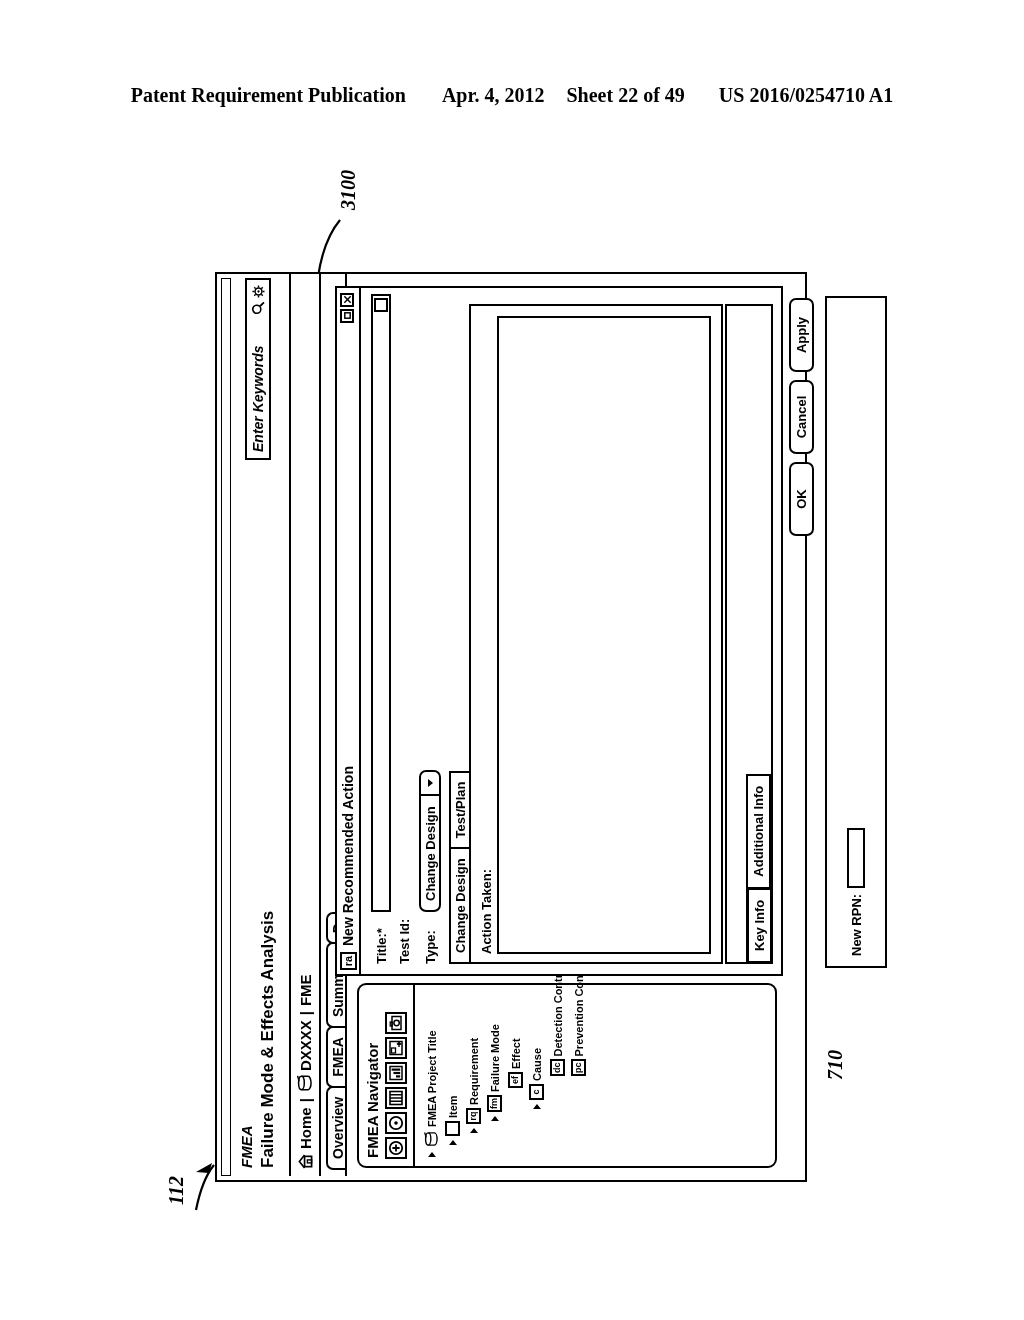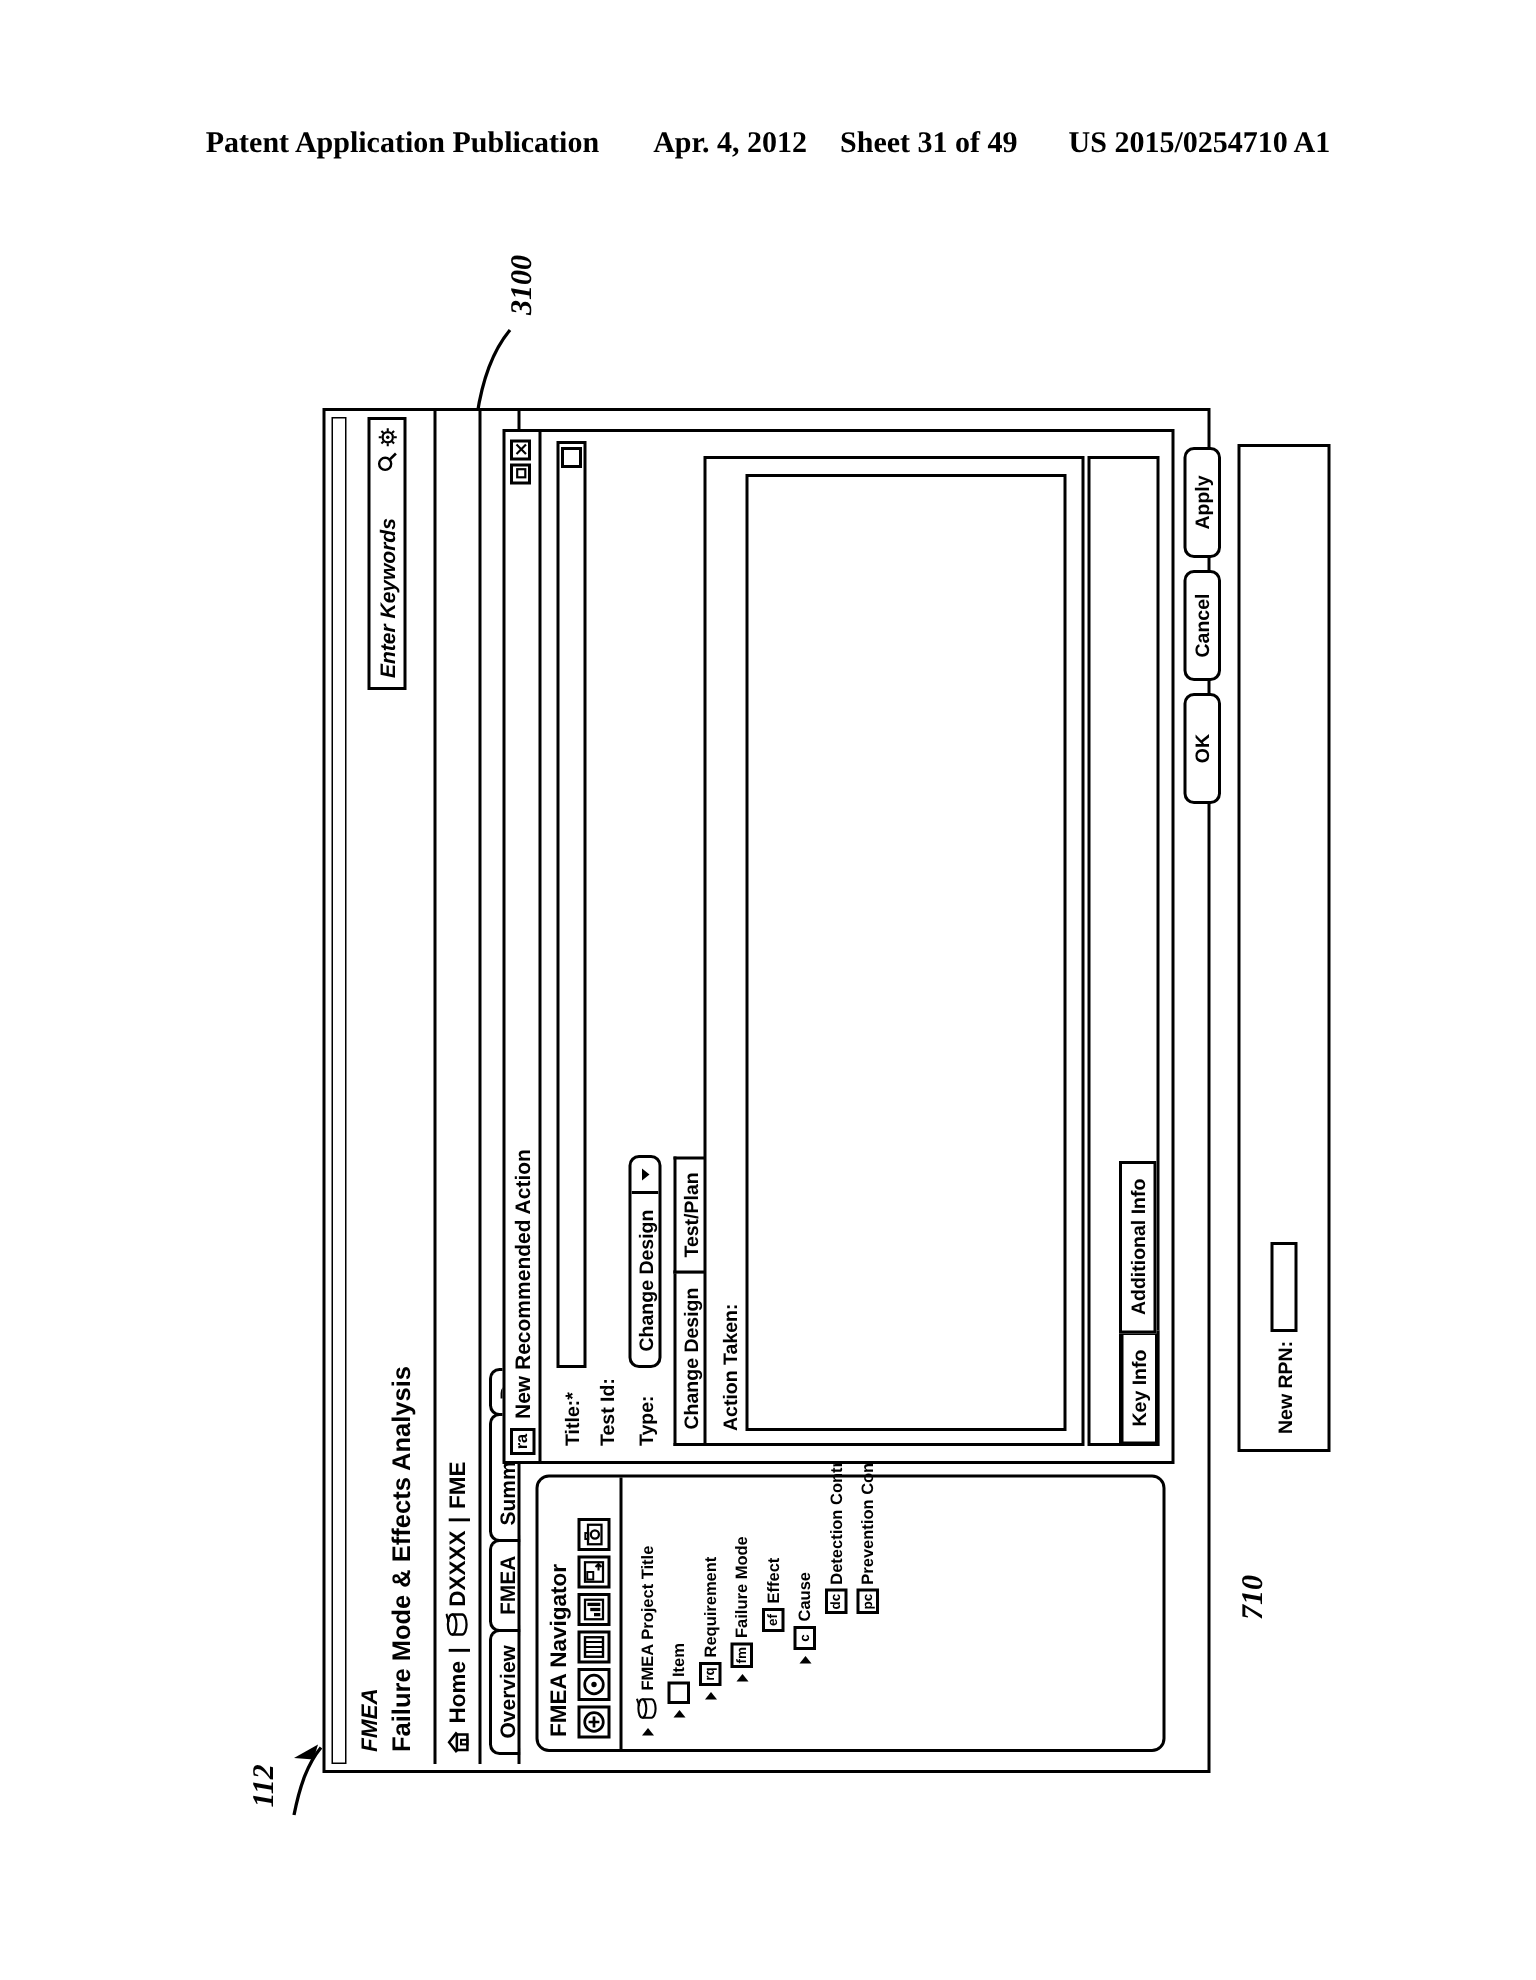"Patent Application Publication" span { text: Application -> Requirement }
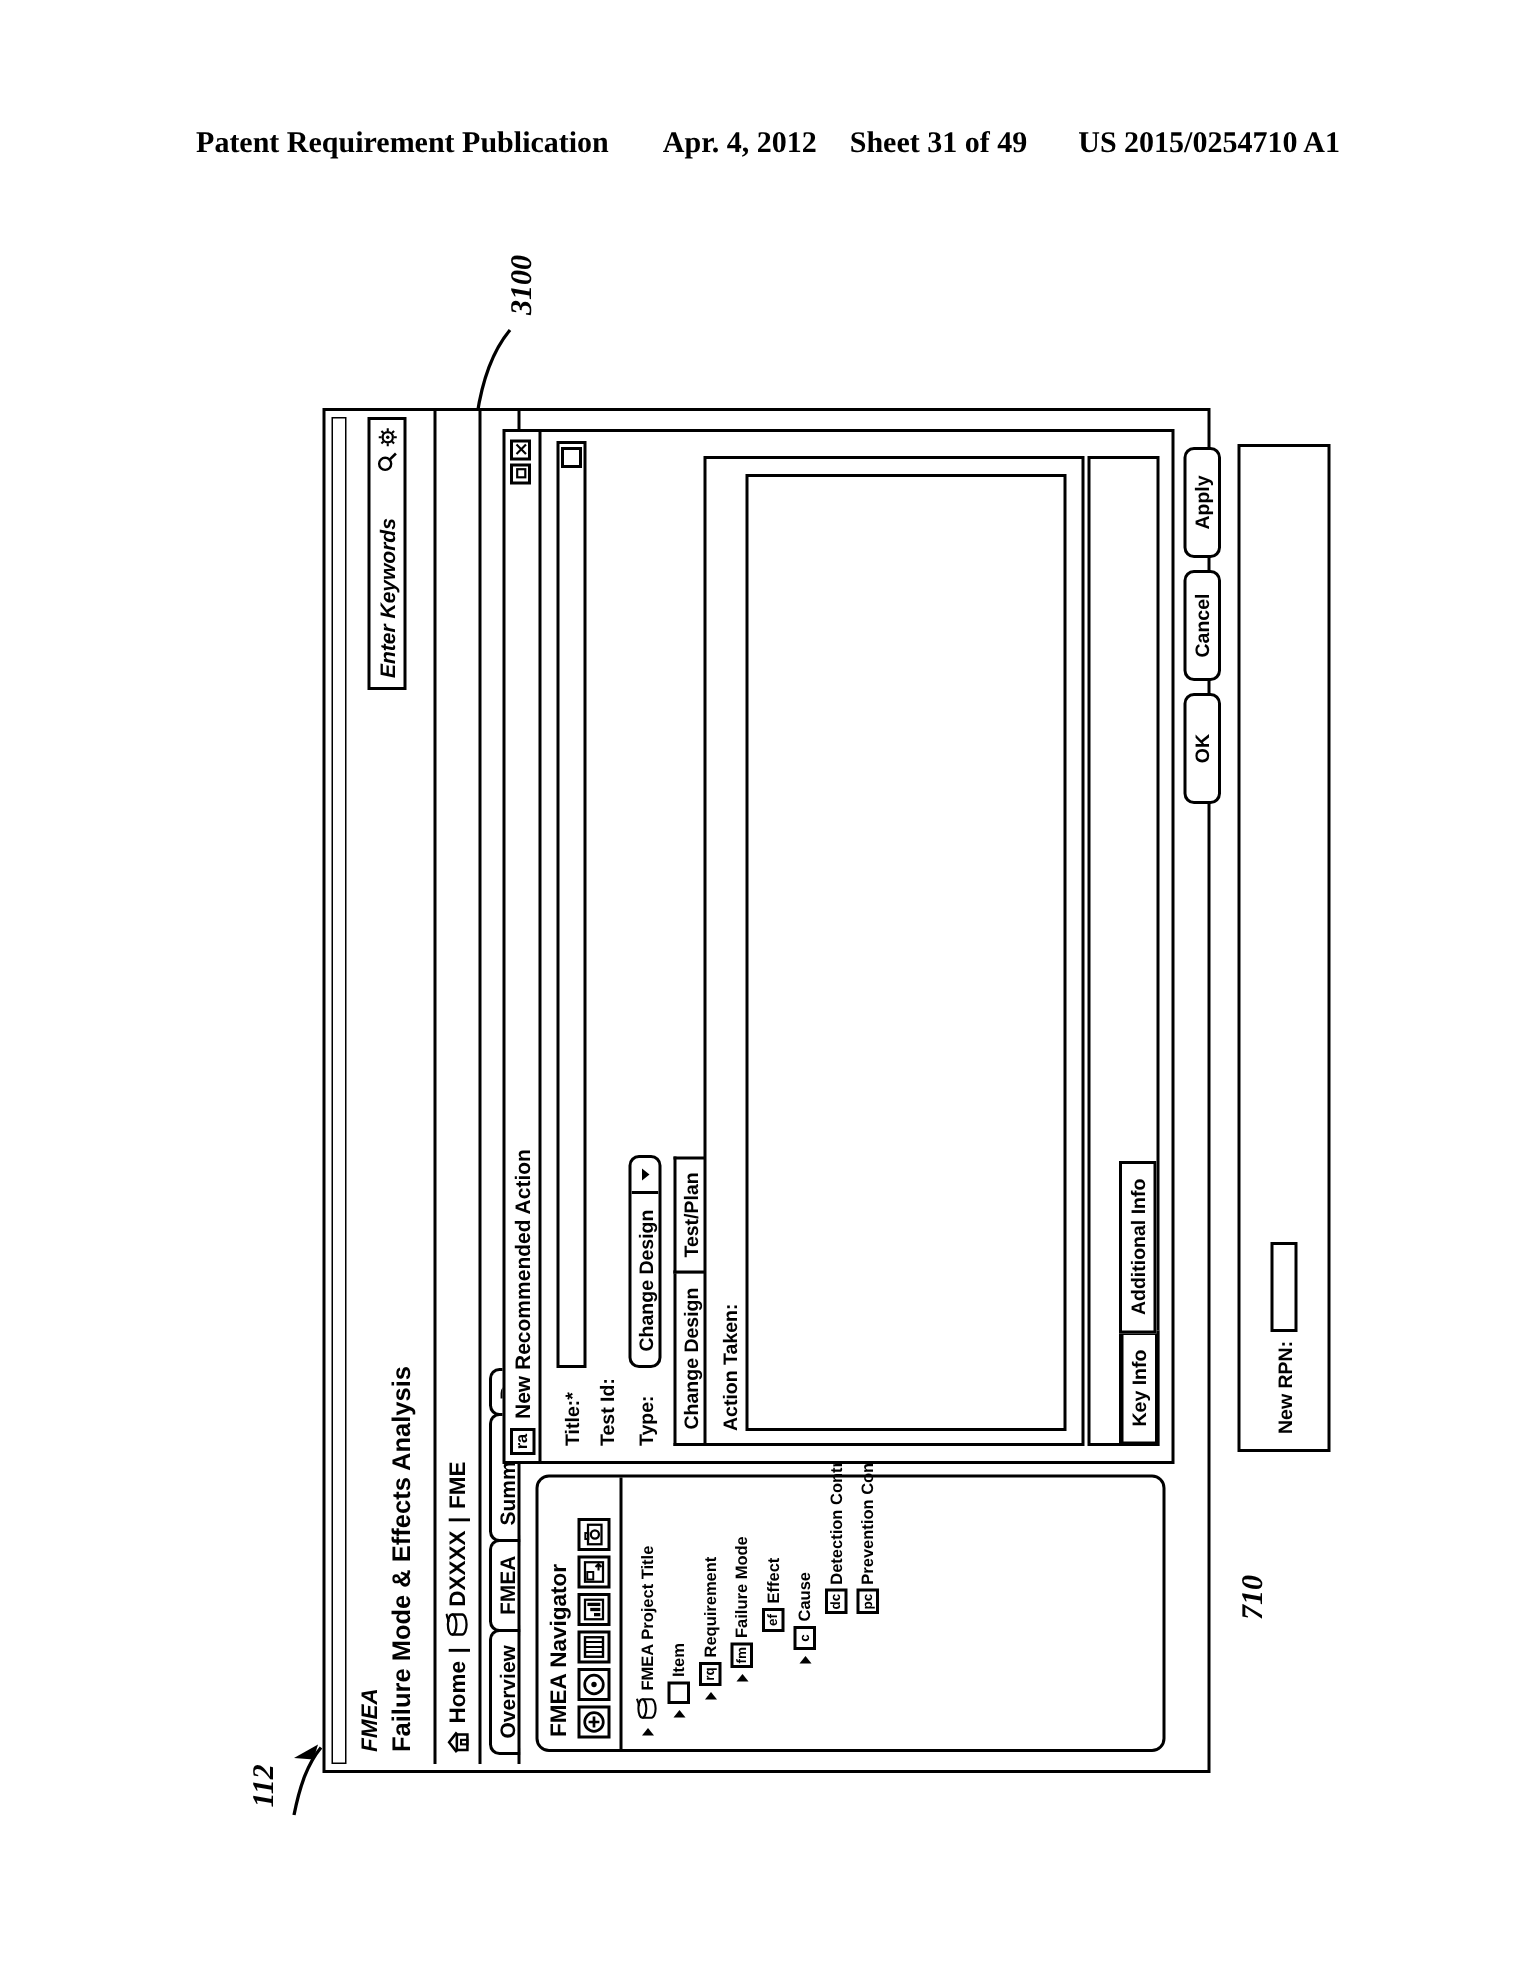"Sheet 31 of 49" span { text: 31 -> 22 }
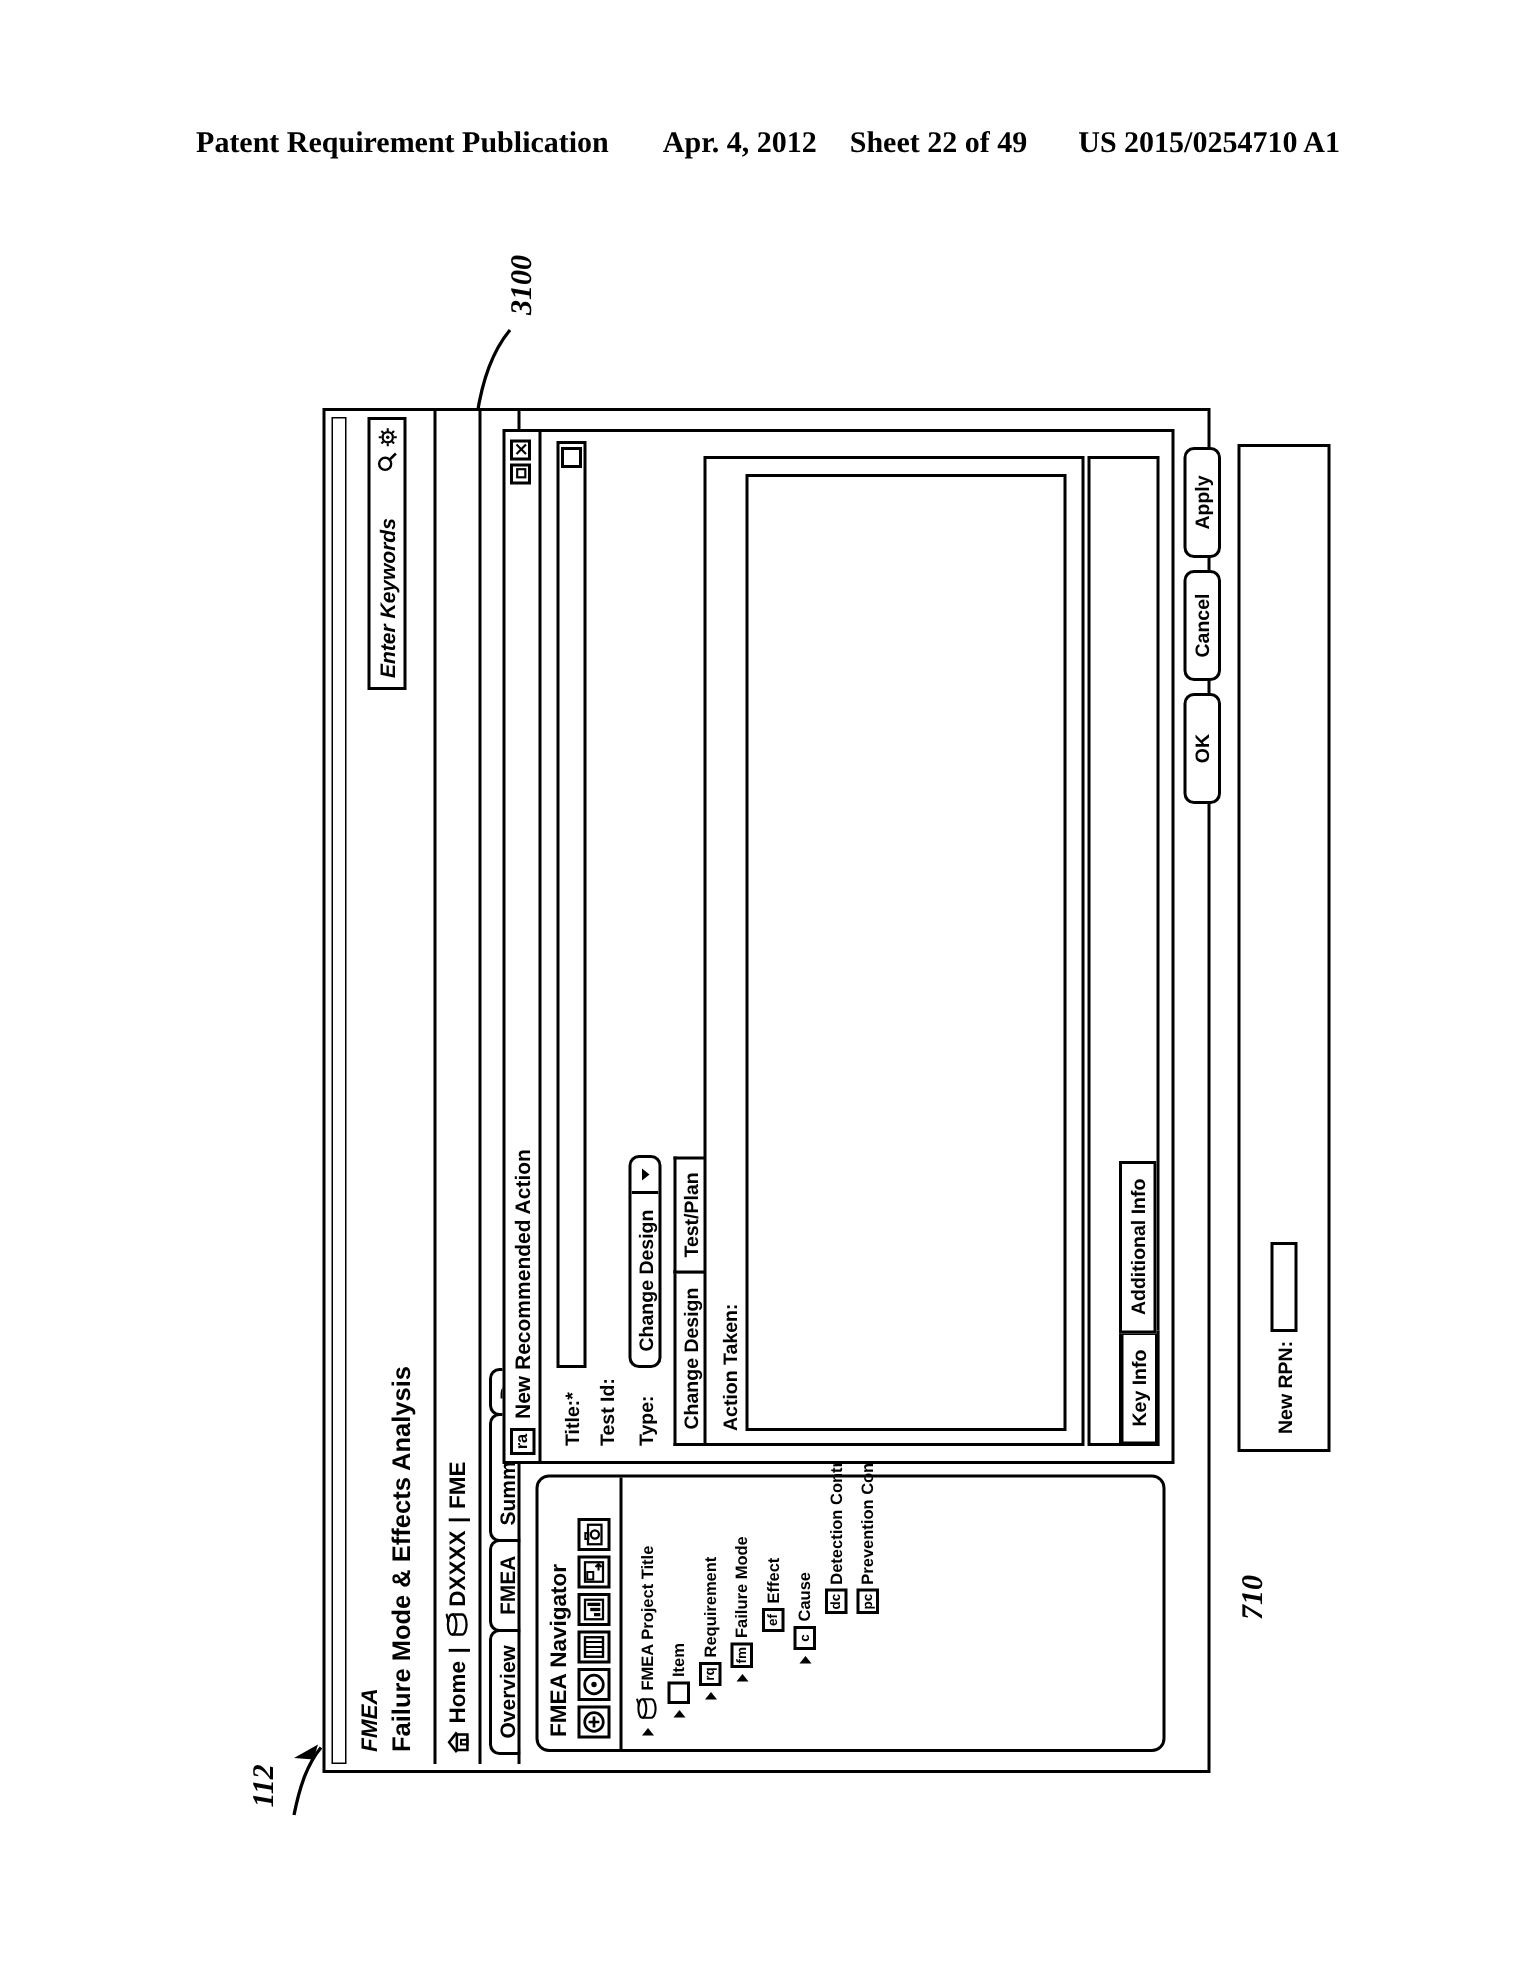"US 2015/0254710 A1" span { text: 2015/0254710 -> 2016/0254710 }
